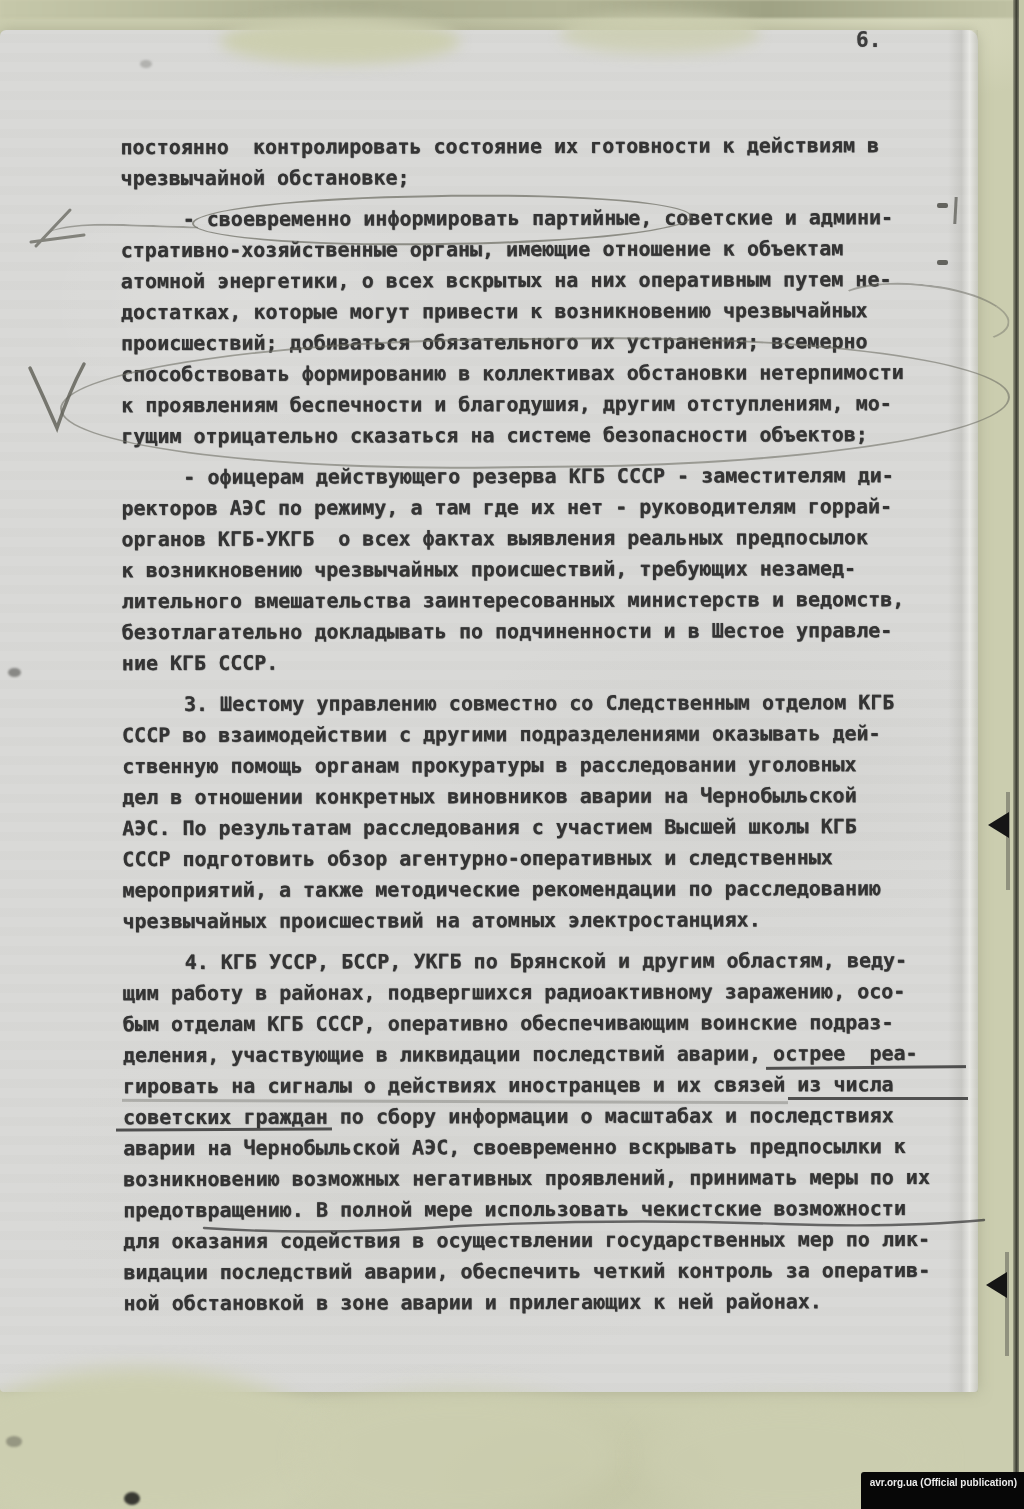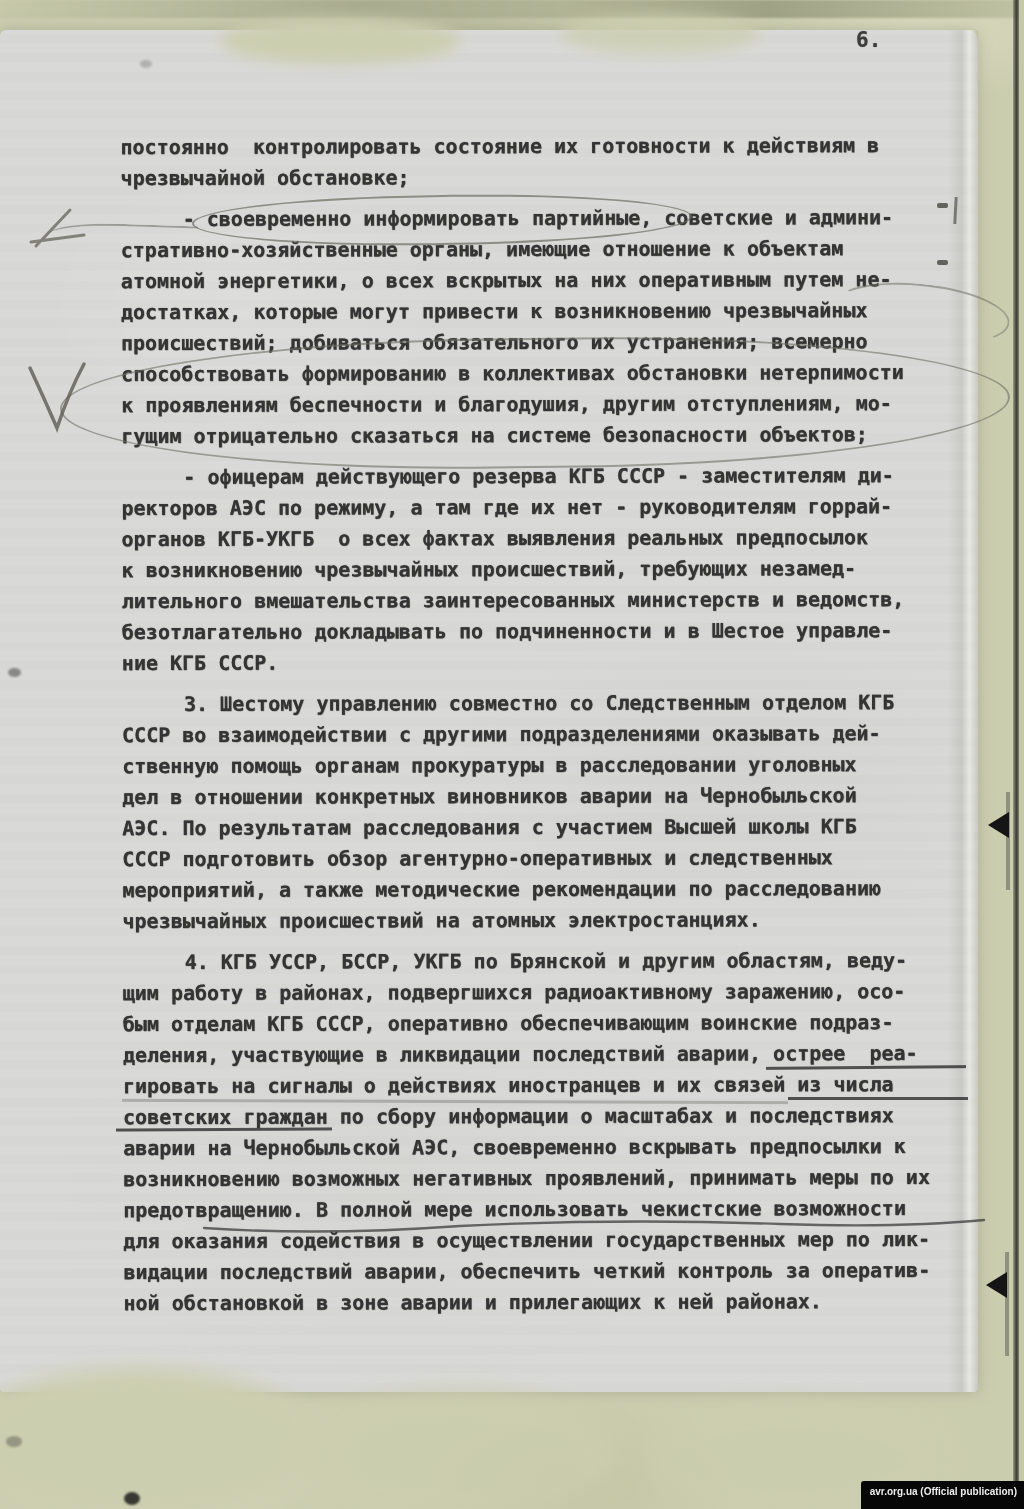"avr.org.ua (Official publication)" .watermark { padding: 0 7px 0 9px -> 0 7px 9px 9px }
